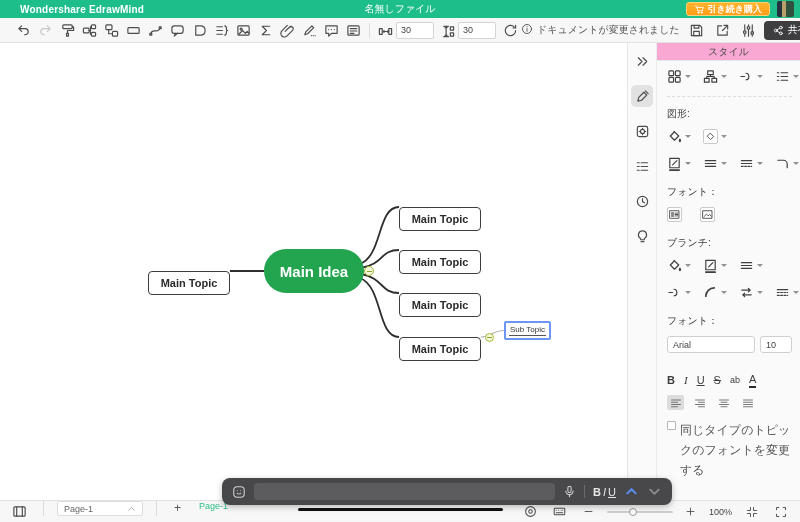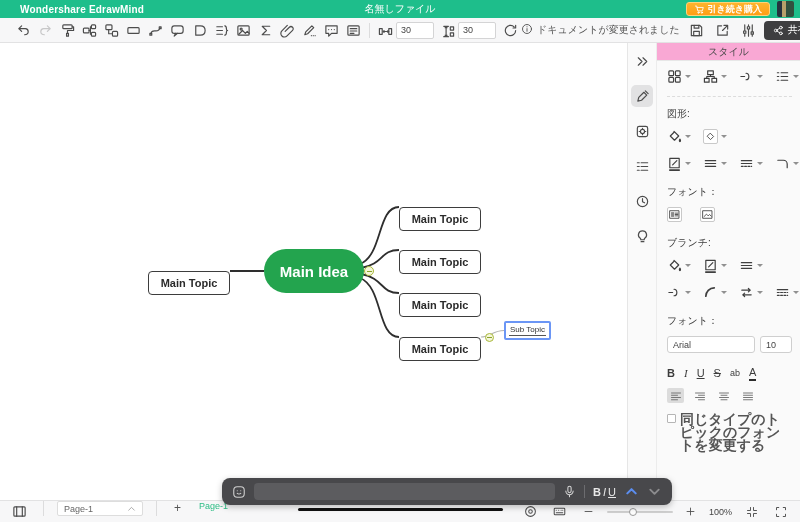"Arial" .font-row { margin-bottom: 12px -> 19px }
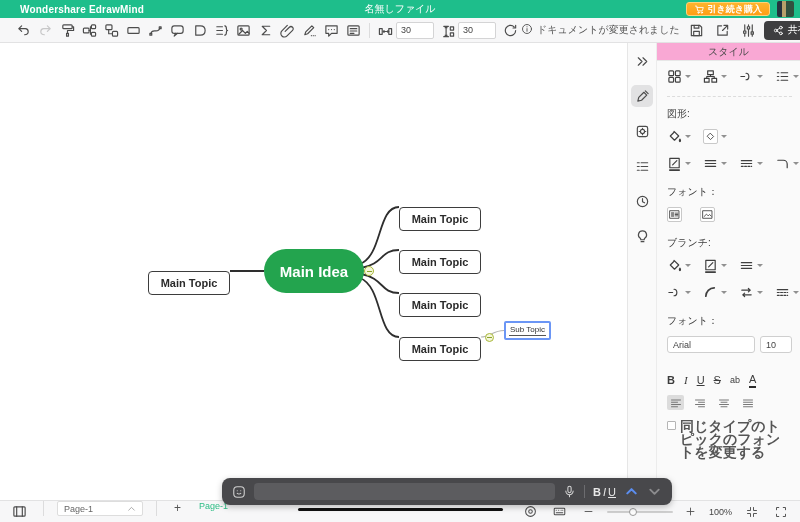"同じタイプのトピックのフォントを変更する" .chk-row { font-size: 14px -> 12px; font-weight: bold -> none; line-height: 13px -> 20px }
